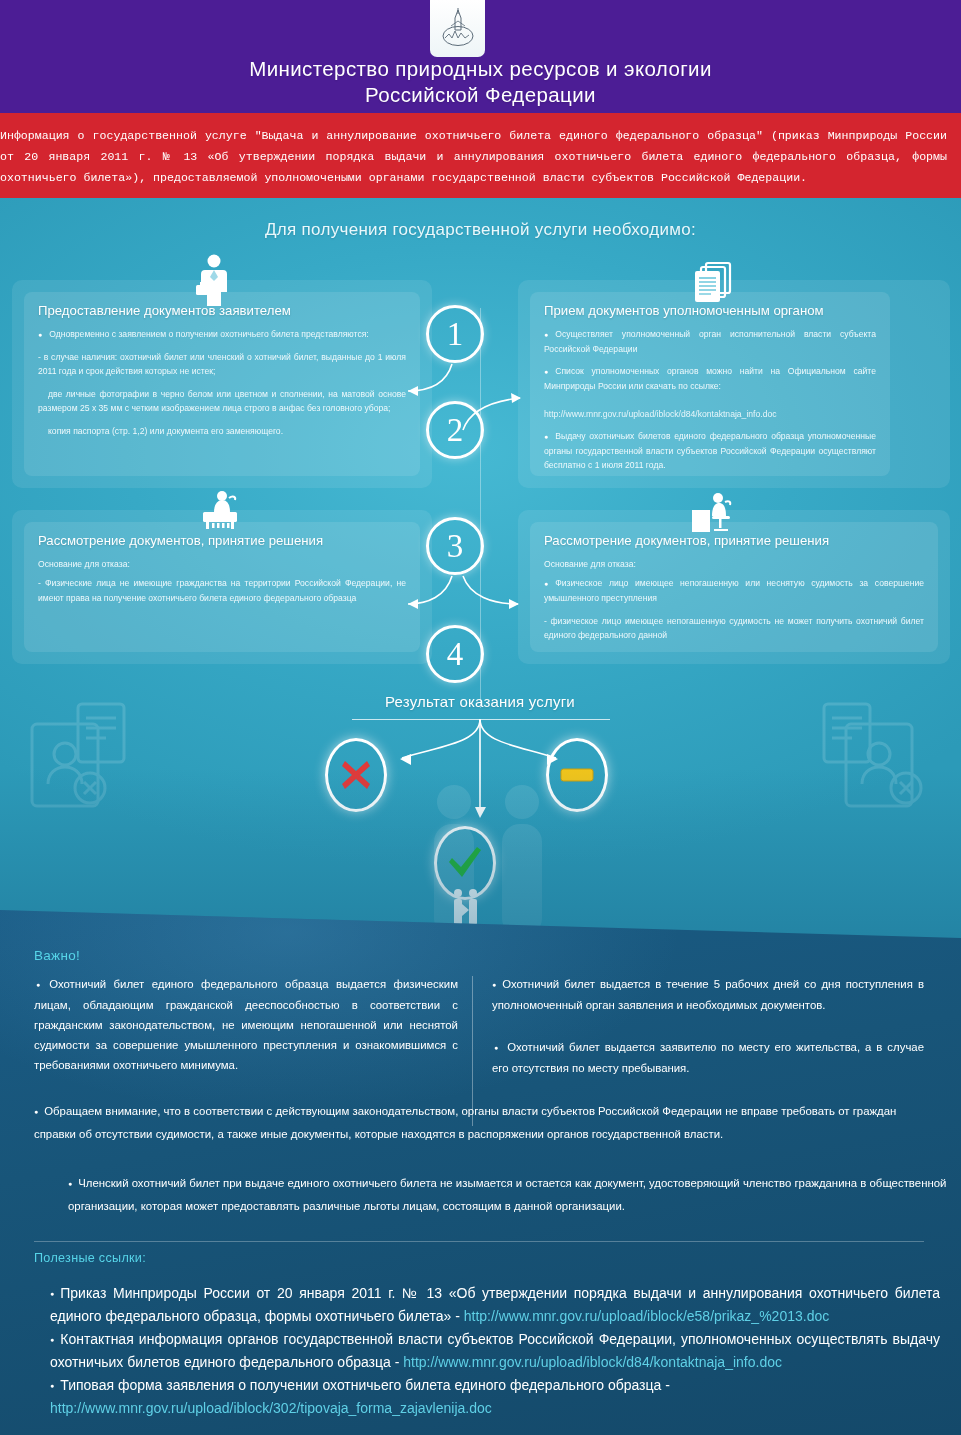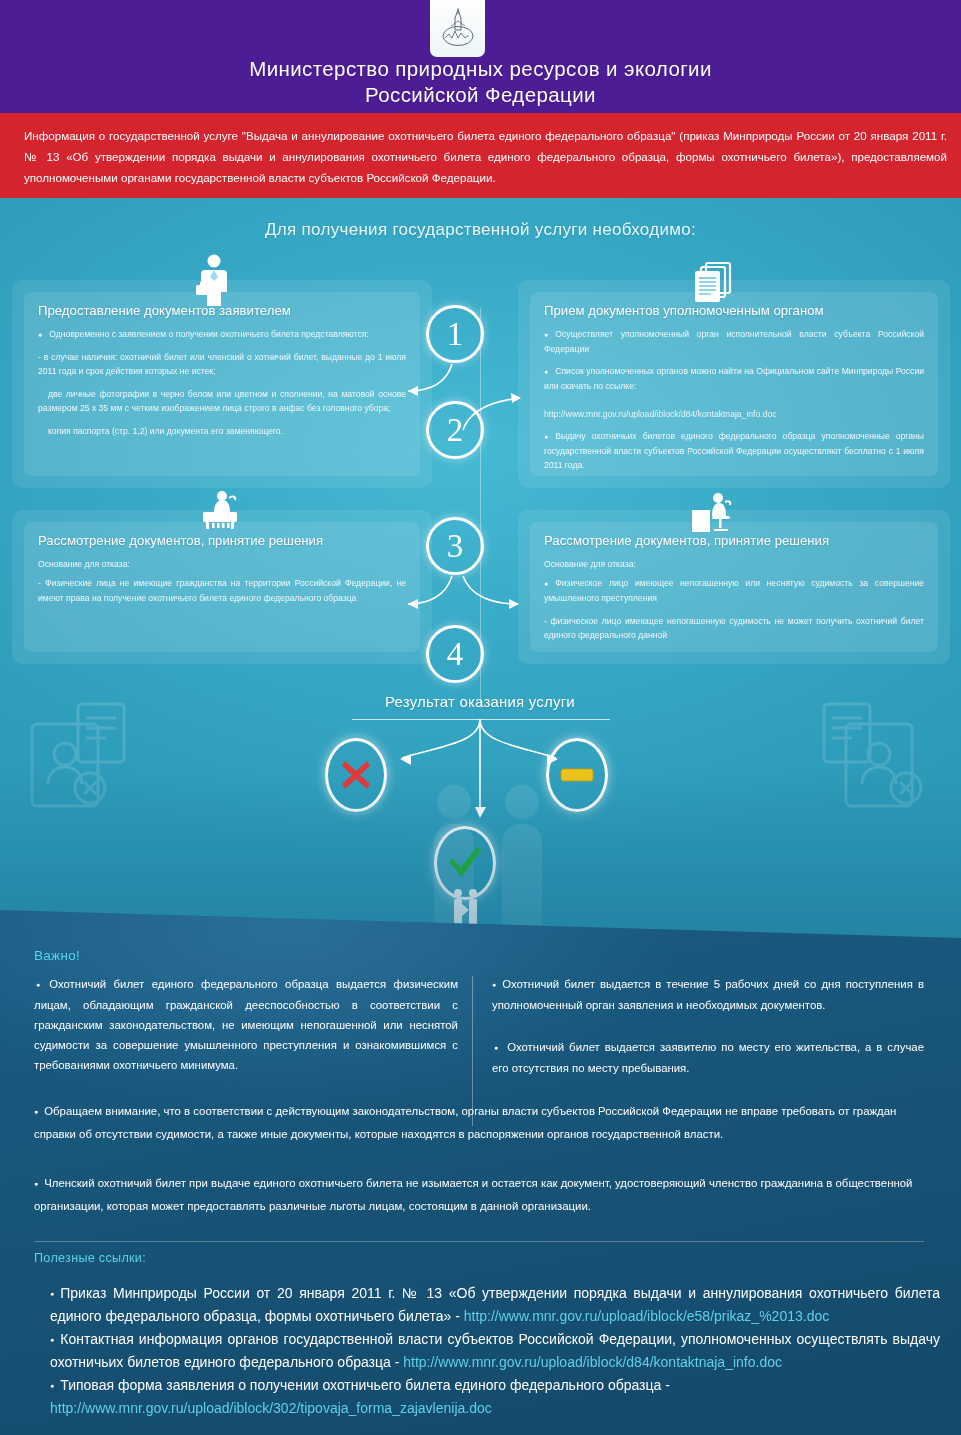"Информация о государственной услуге" .red-banner { font-family: none -> Liberation Mono, monospace; padding: 12px 14px 0 24px -> 12px 14px 0 0 }
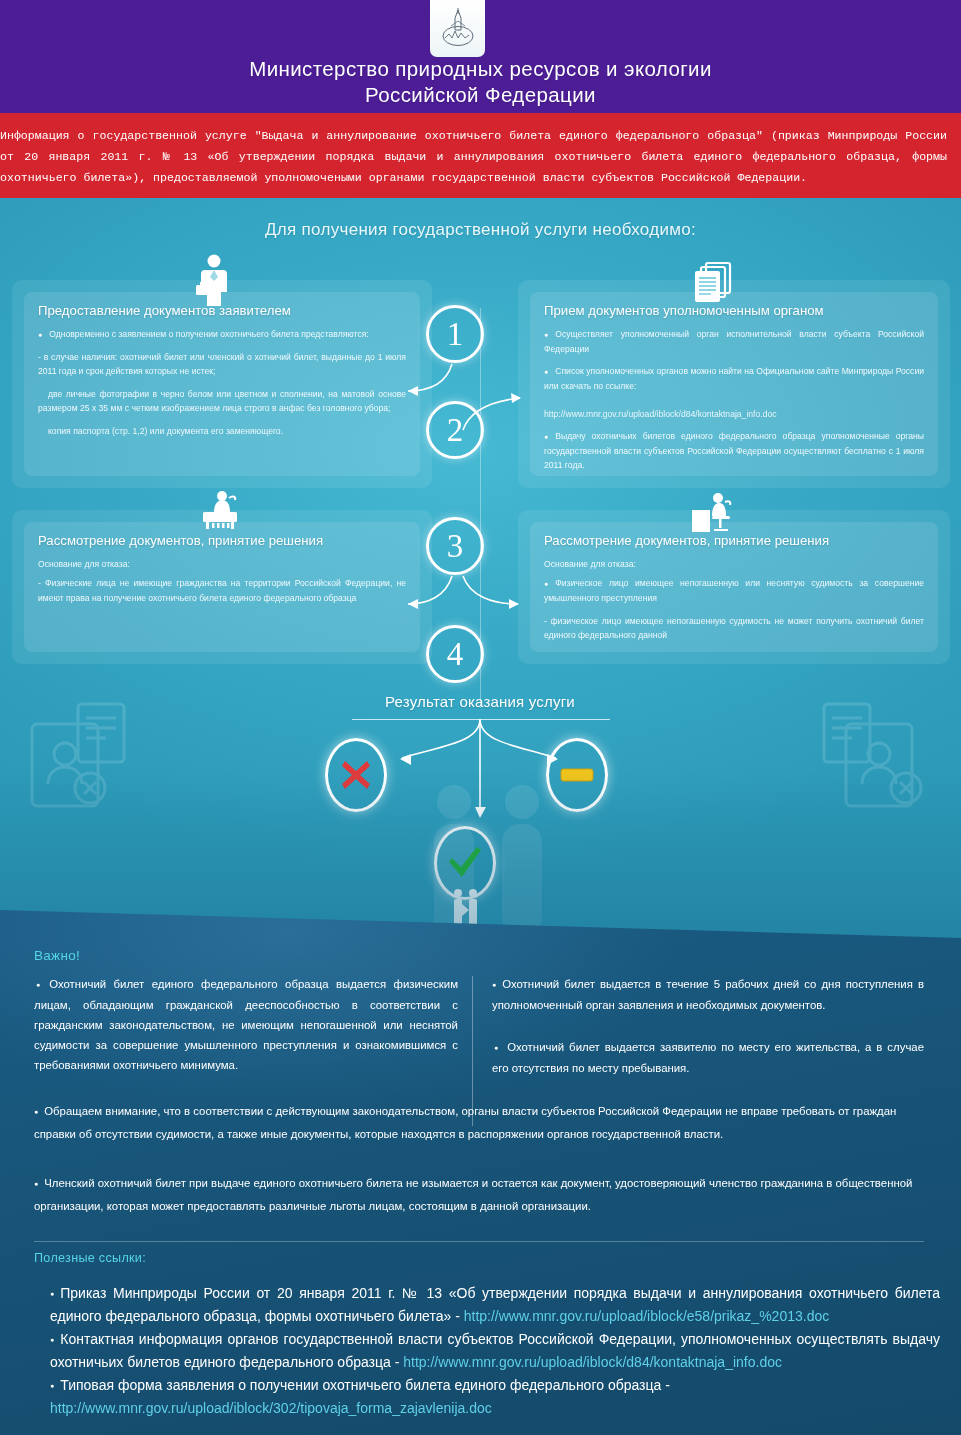"Прием документов уполномоченным органом" div.panel-inner { width: 408px -> 360px }
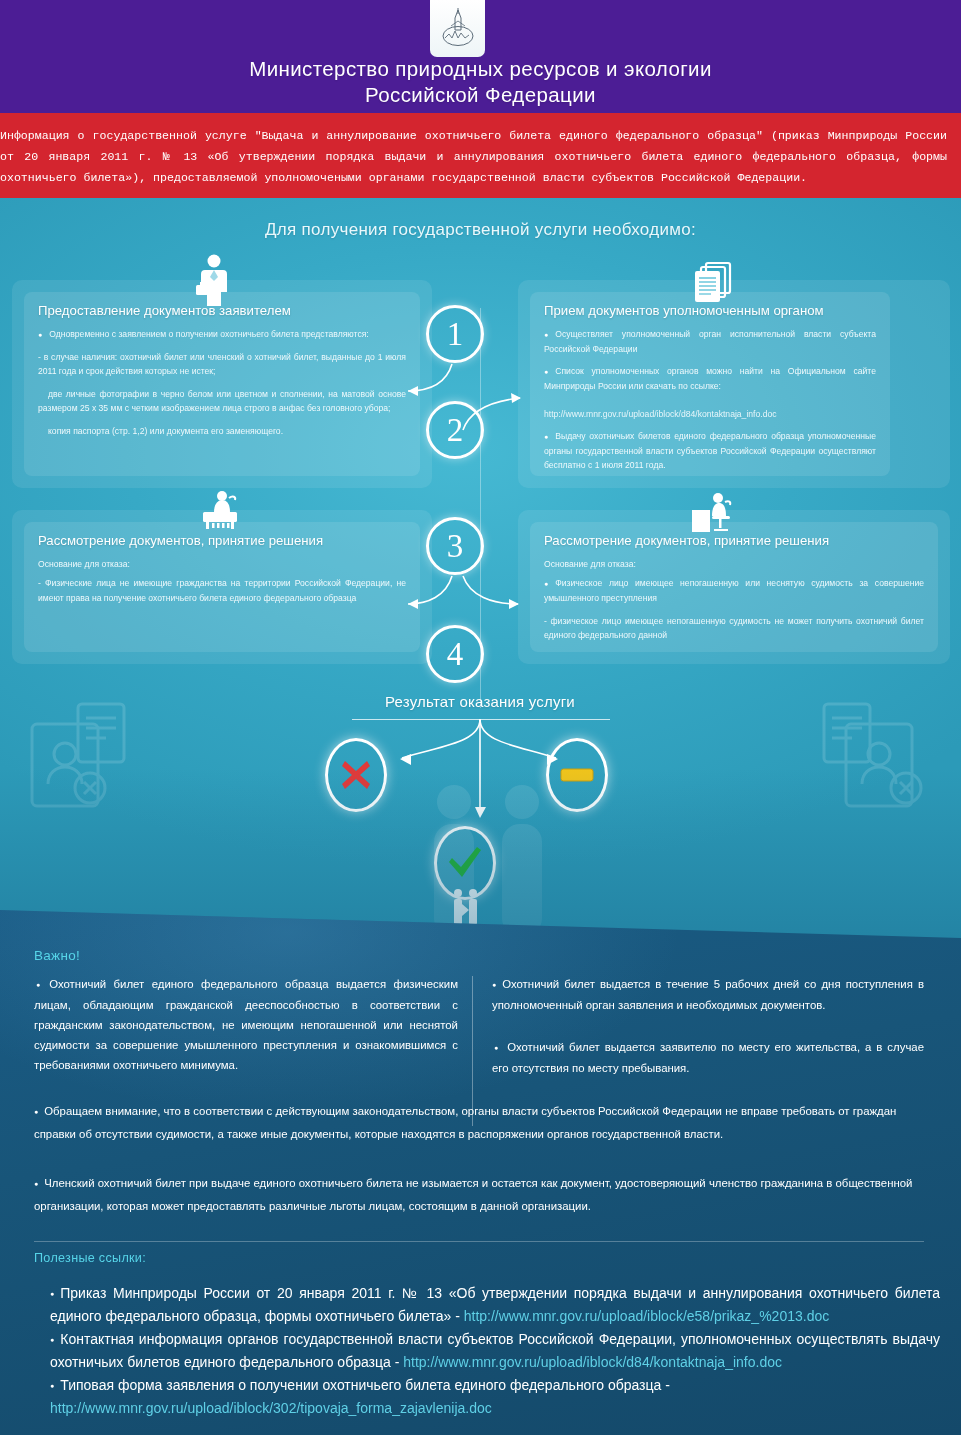"Членский охотничий билет при выдаче" #imp-full-2 { margin-left: none -> 34px }
